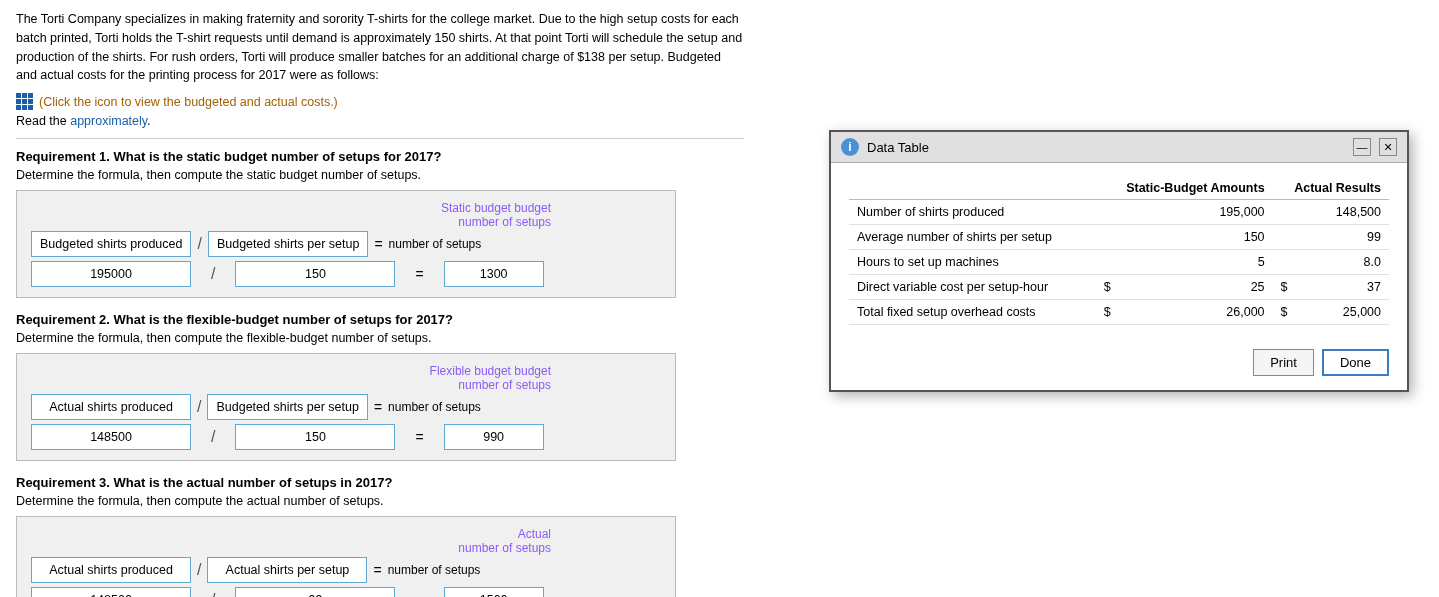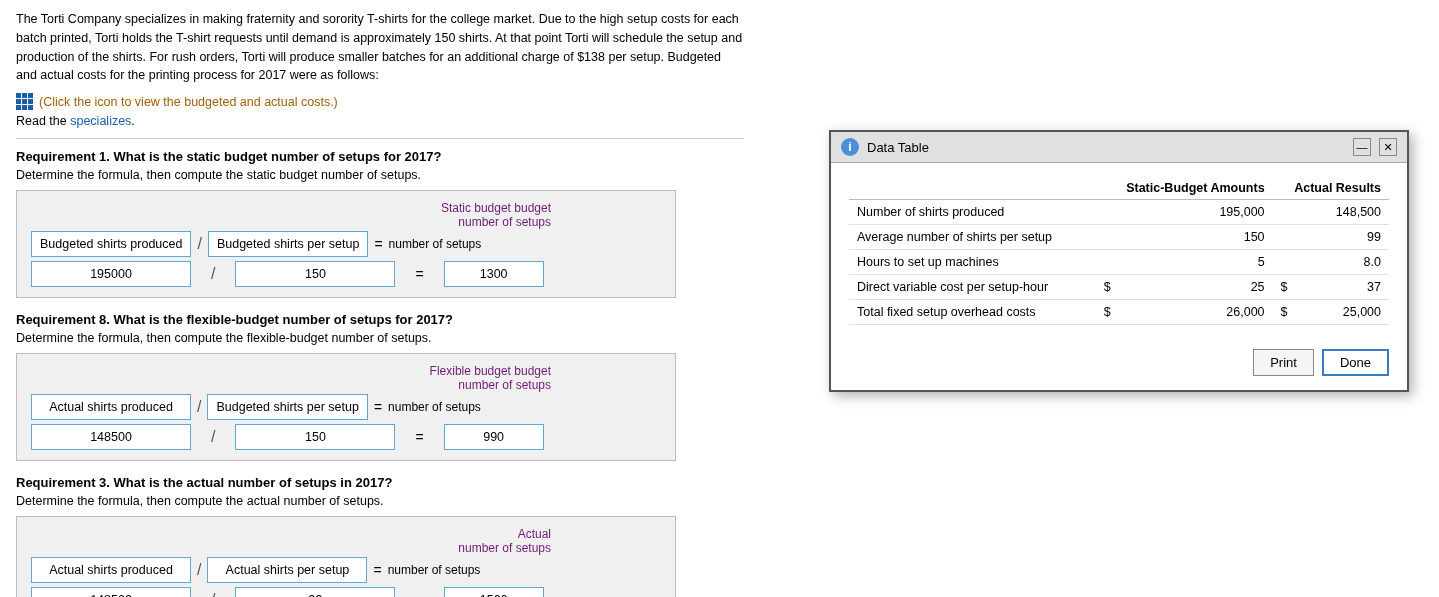"specializes" a.link-text { text: specializes -> approximately }
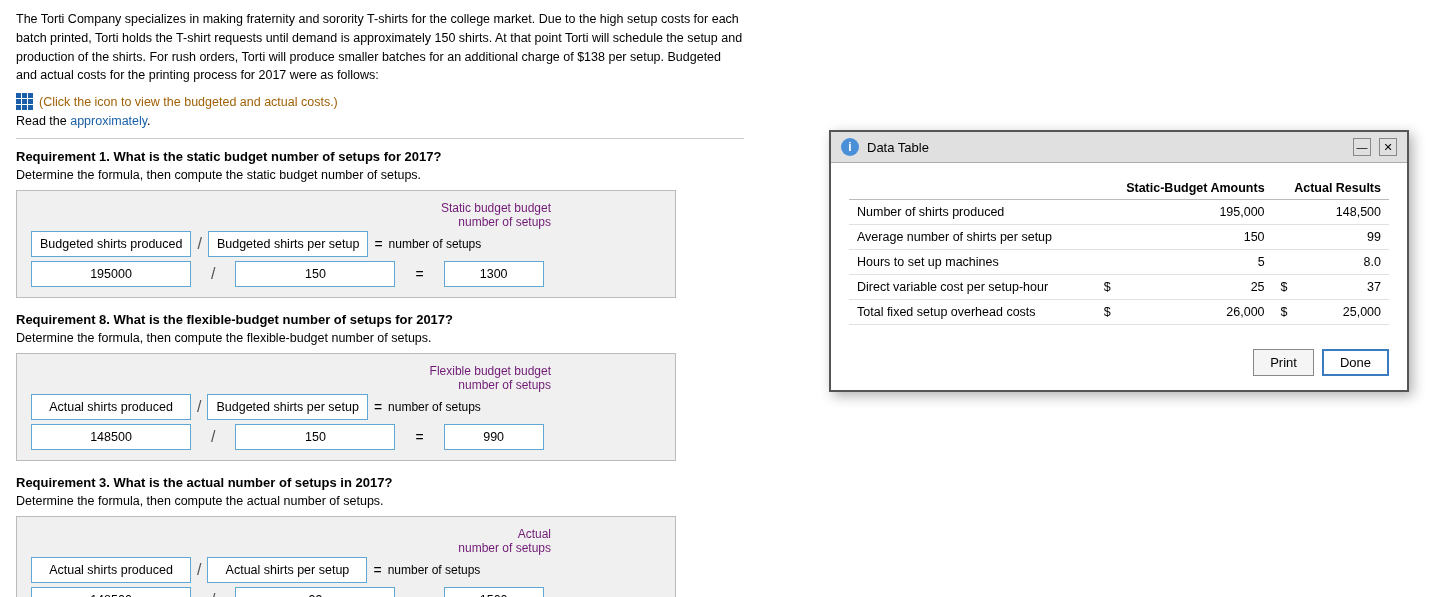"Static budget budget" .formula-label.static { color: #701a75 -> #8b5cf6 }
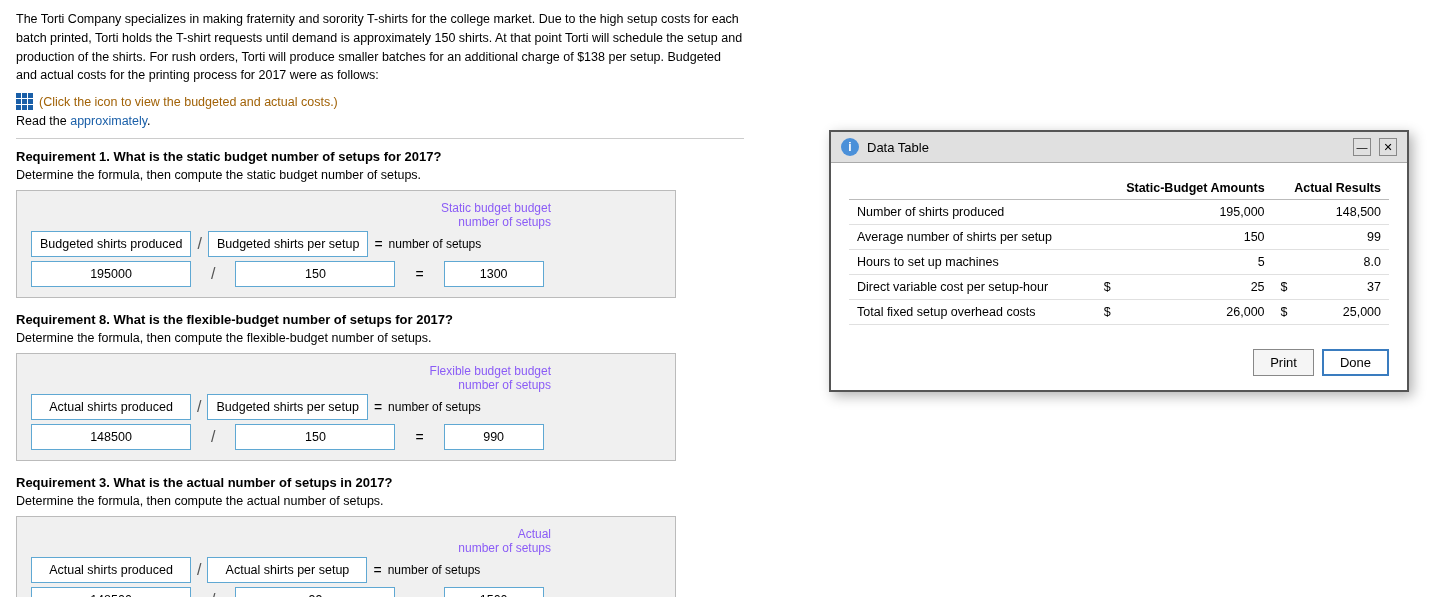"Requirement 8." span { text: 8 -> 2 }
